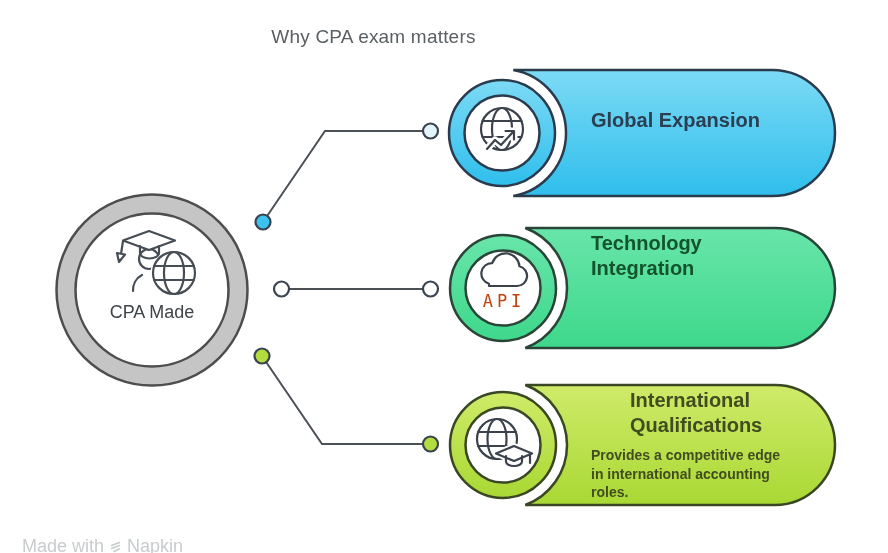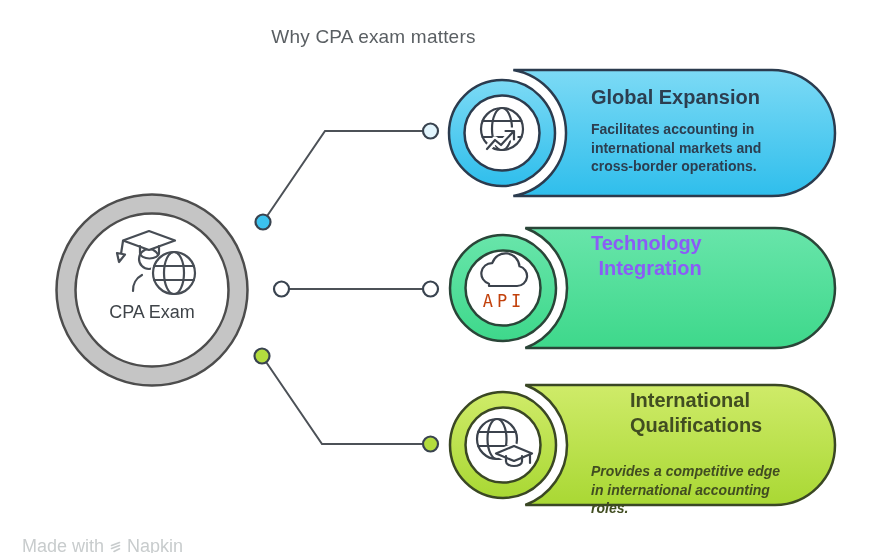"Global Expansion" .t-blue { margin-top: none -> 23px }
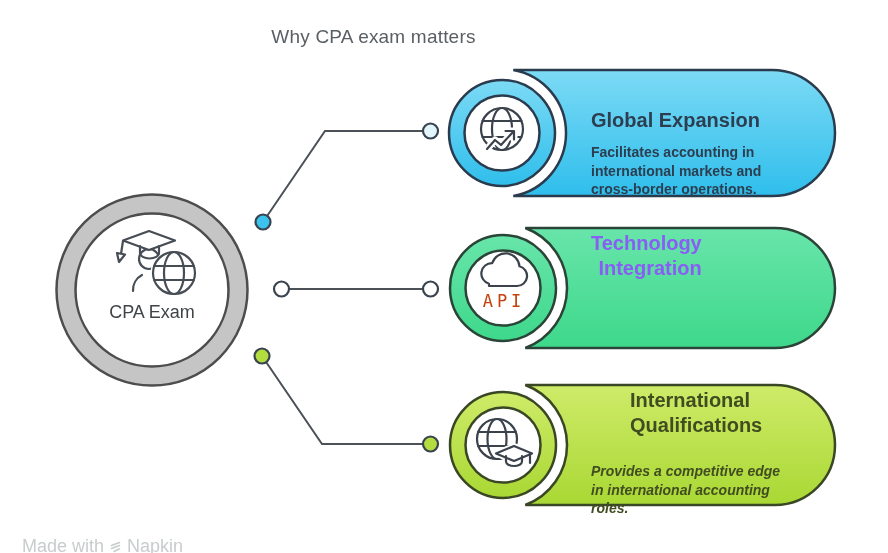"Facilitates accounting in" div.abs { html: <div>Facilitates accounting in international markets and cross-border operations.</div> -> none }
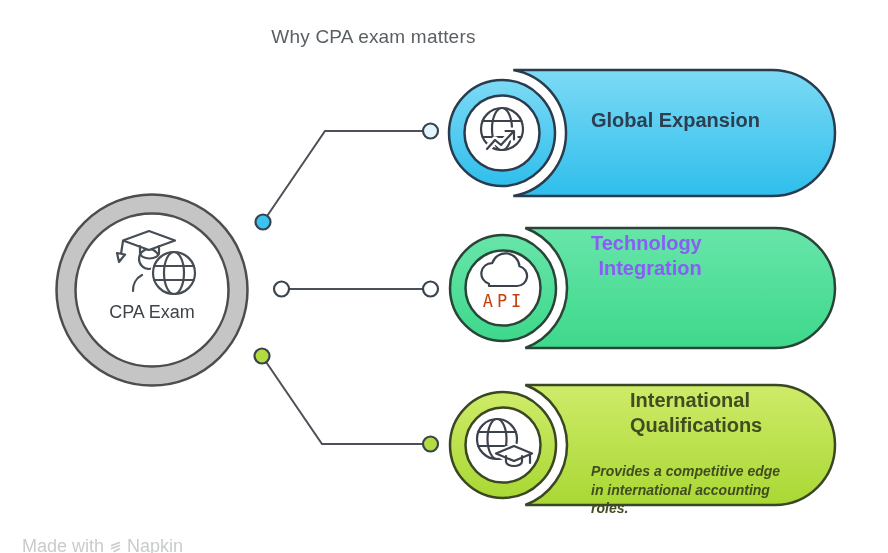"Technology" .t-green { color: #8b5cf6 -> #14532d; text-align: right -> none }
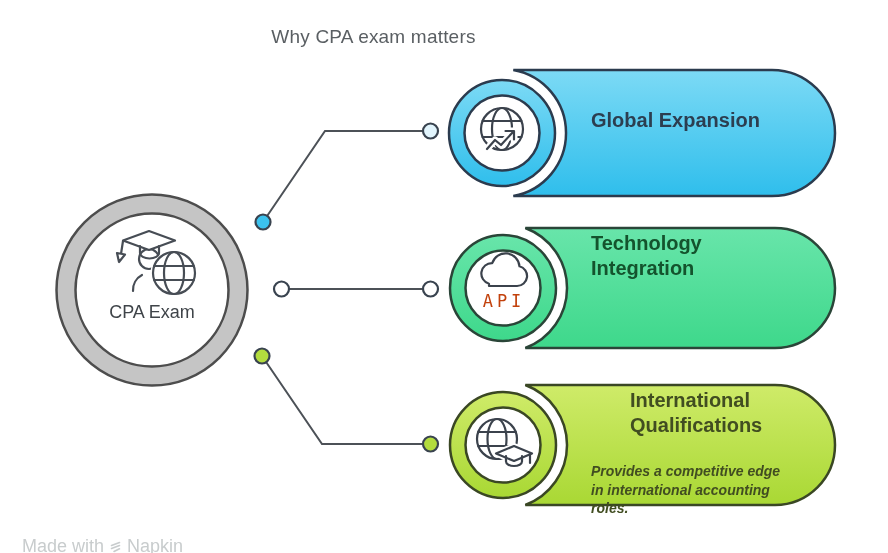"CPA Exam" div.abs { text: Exam -> Made }
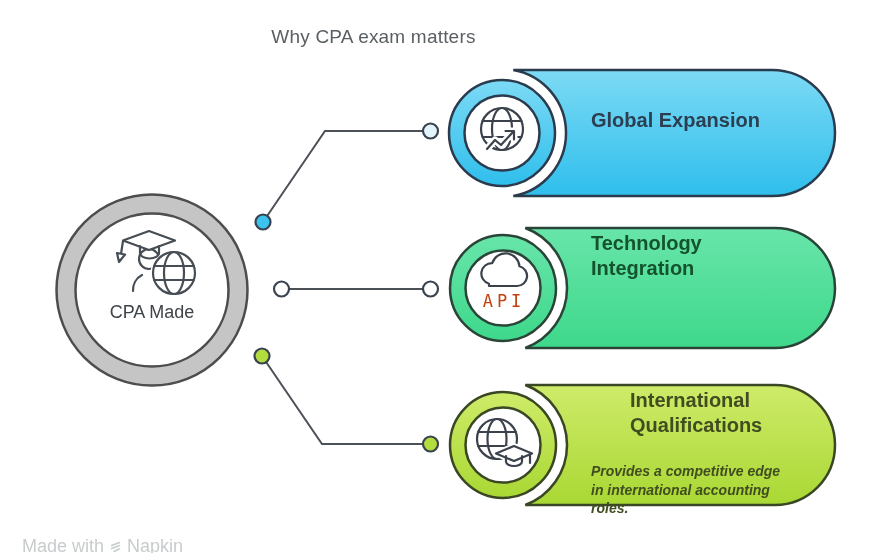"Provides a competitive edge" div.abs { font-style: italic -> none; top: 462px -> 446px }
